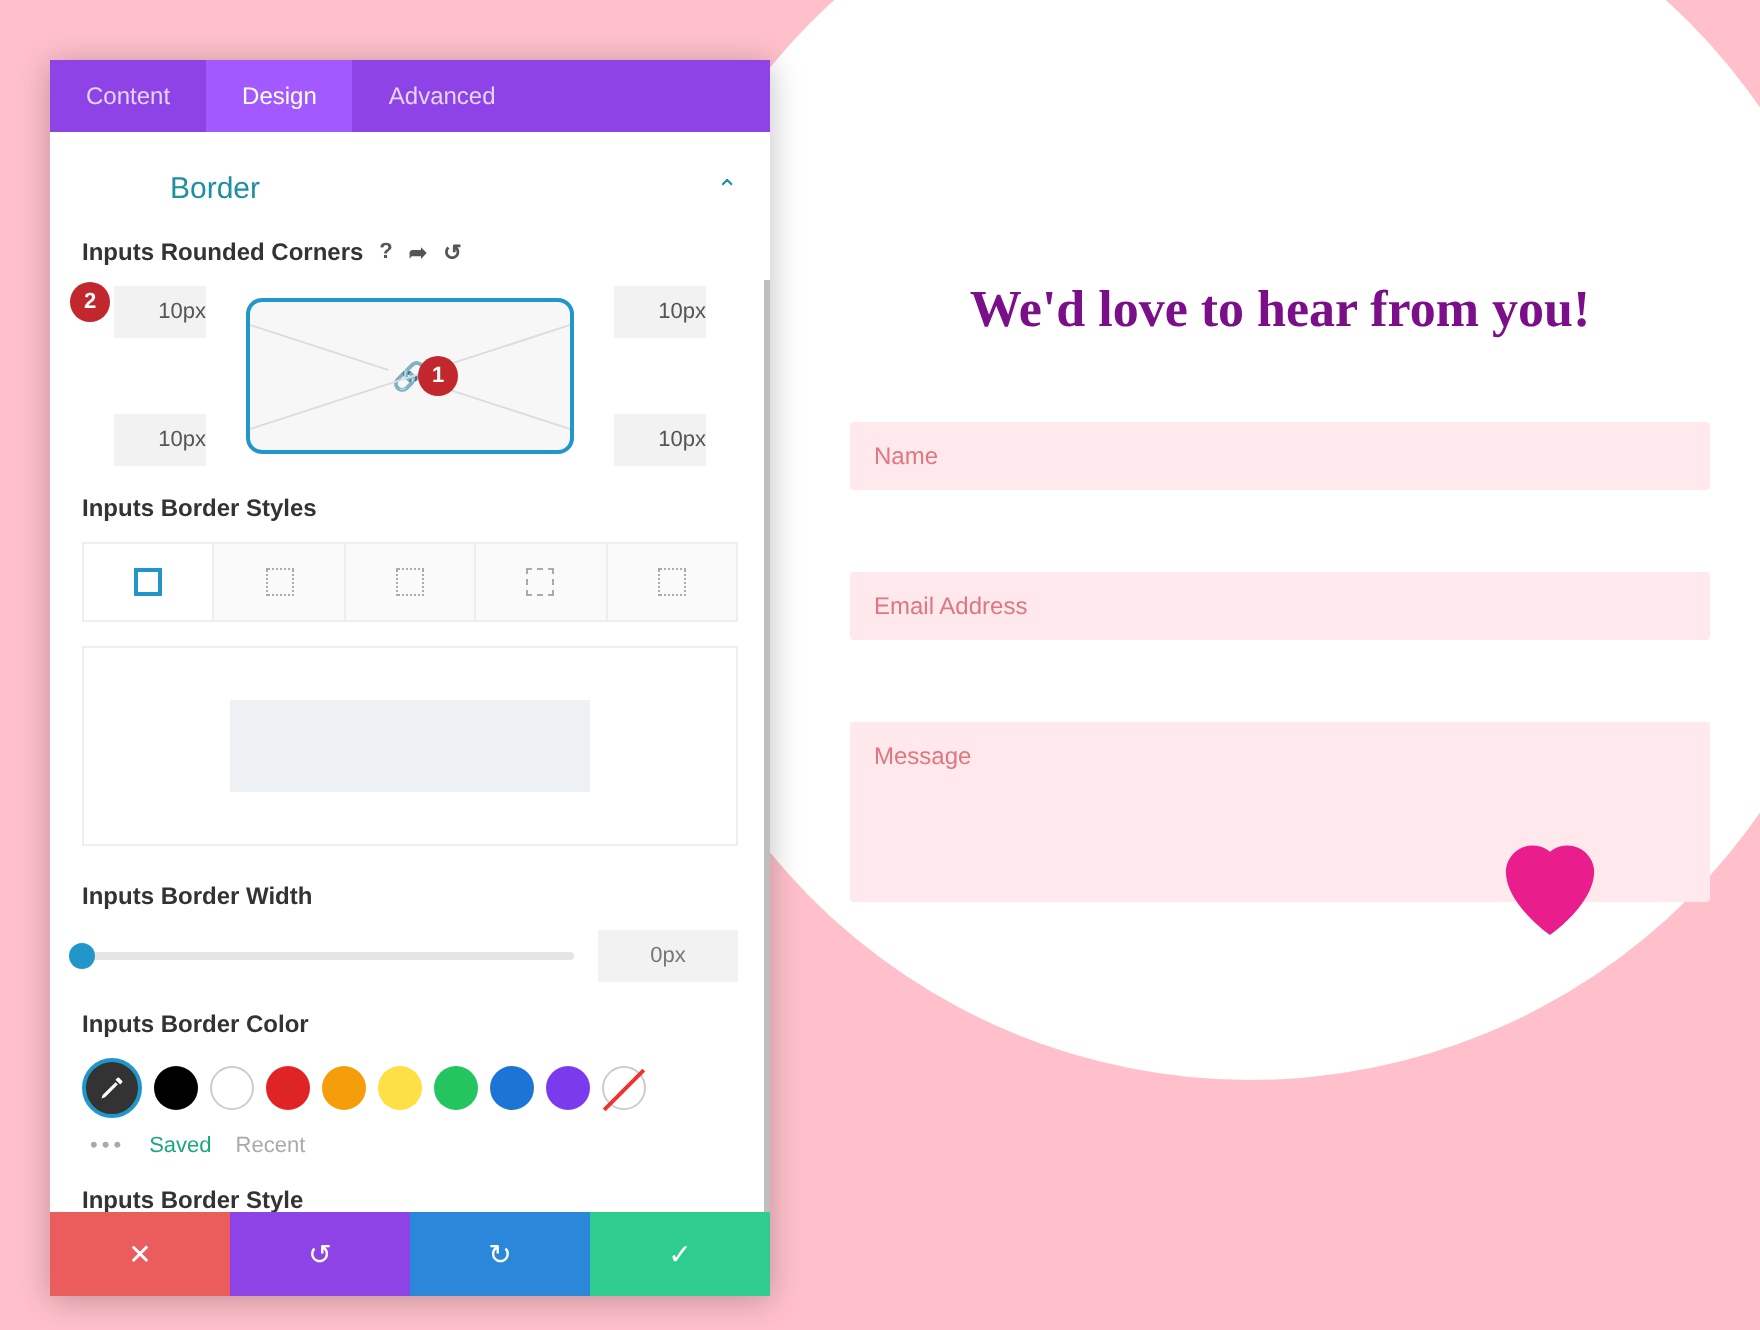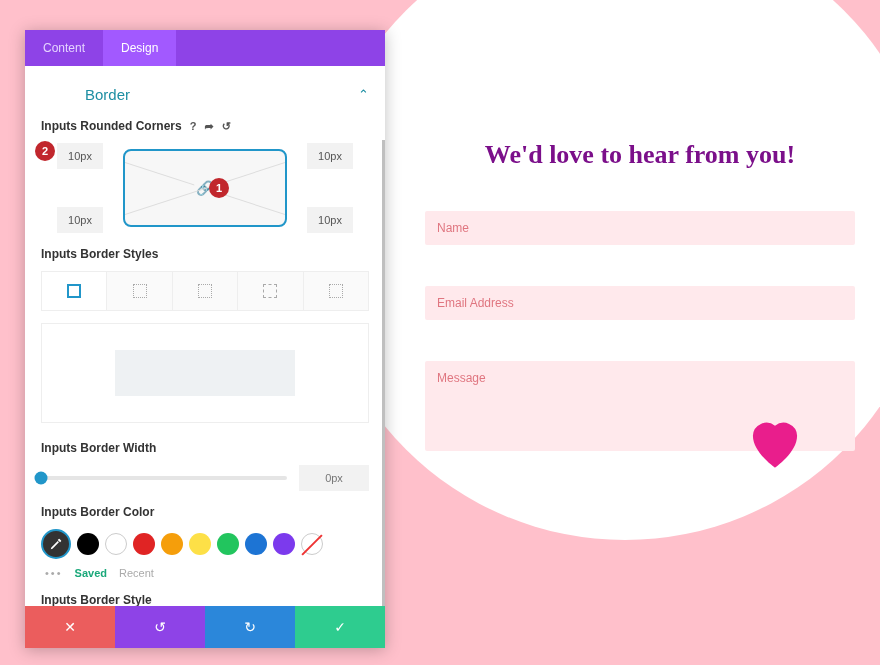"Advanced" div.tab { html: none -> <div>Advanced</div> }
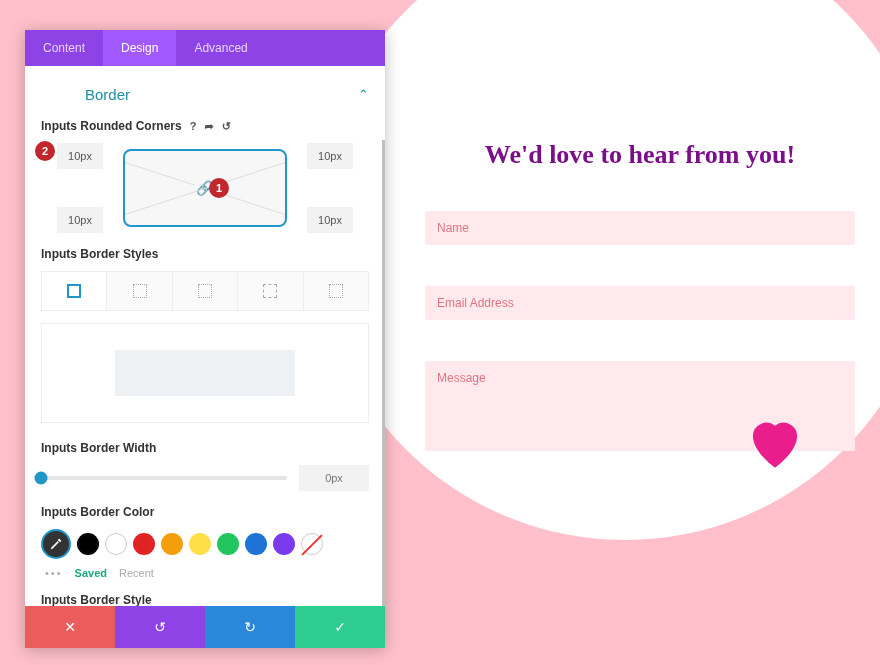"10px" .corner-input { text-align: center -> right }
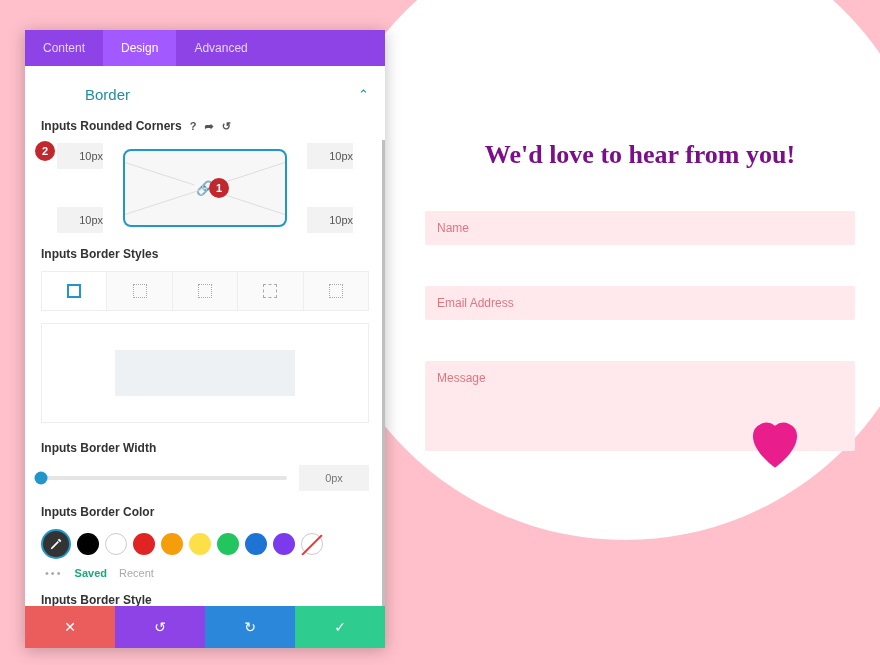"Saved" .saved-row .saved { font-weight: 700 -> 400 }
